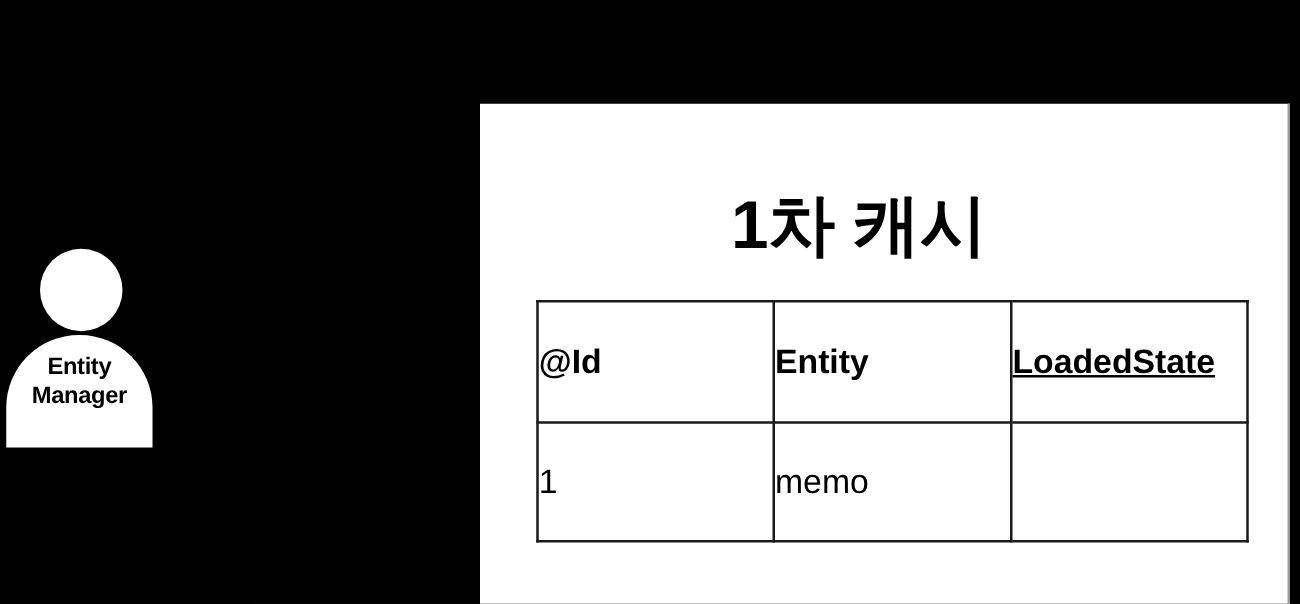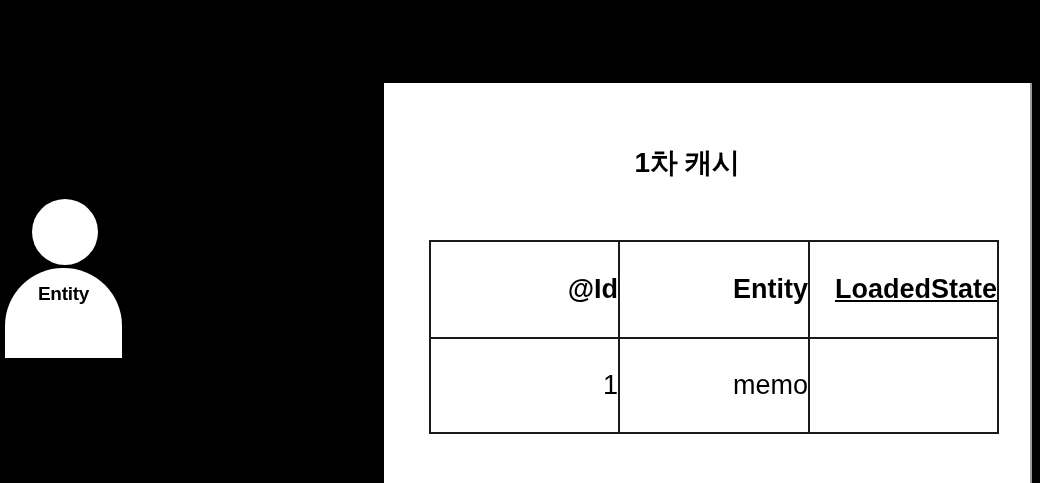"1차 캐시" .panel-title { font-size: 28px -> 54px }
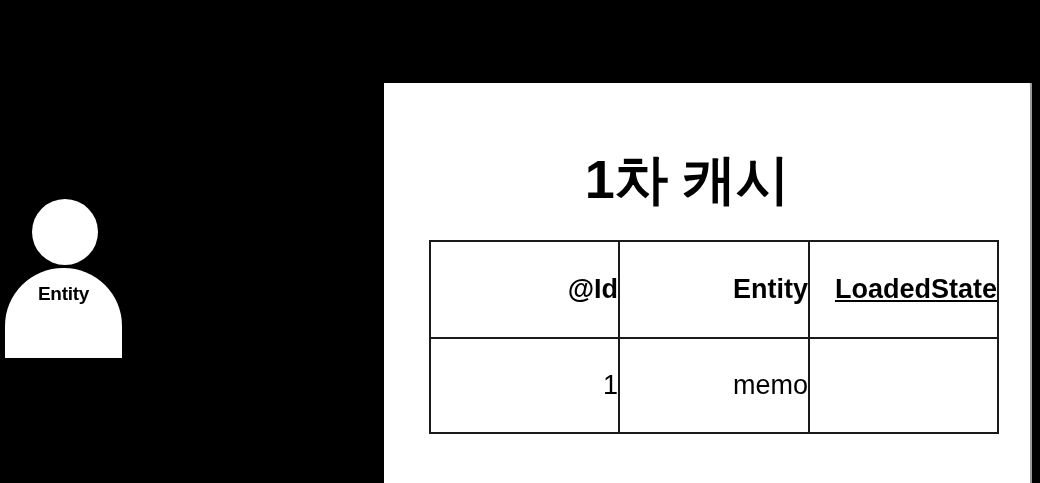"@Id" .cache-table td, .cache-table th { text-align: right -> left }
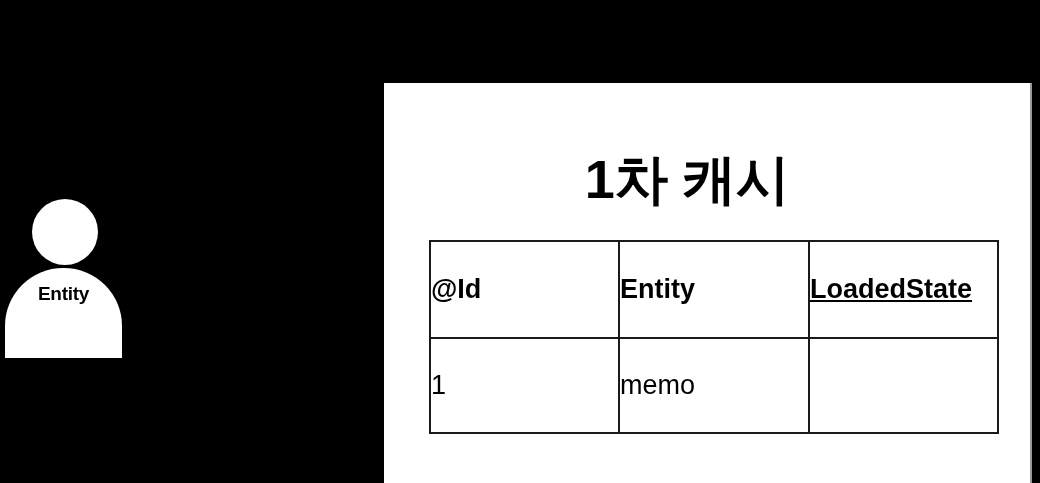"Manager" div { html: none -> <div>Manager</div> }
